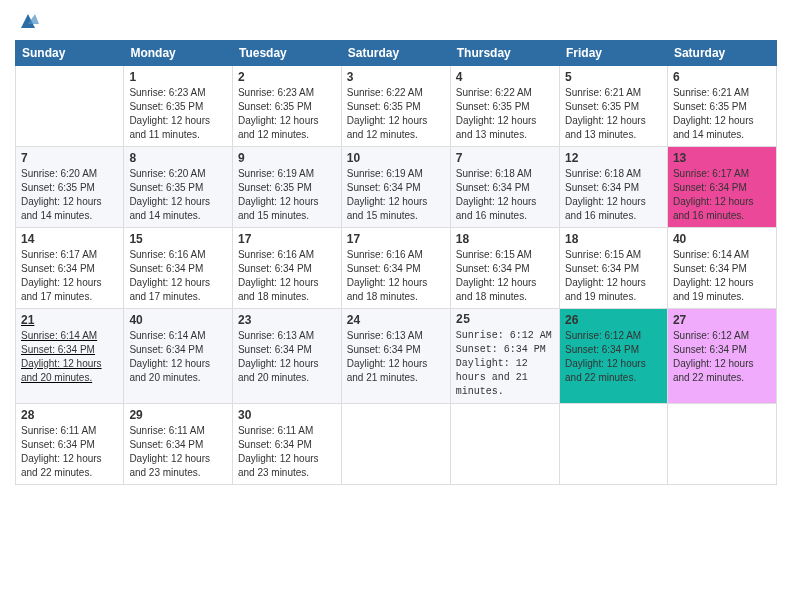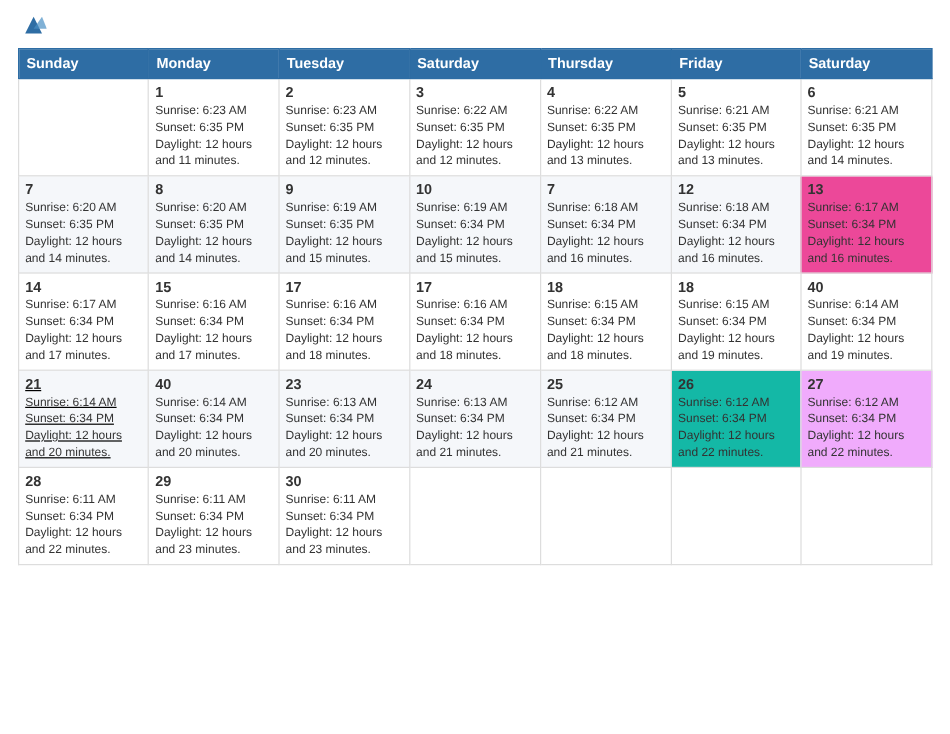"25" td { font-family: none -> Liberation Mono, monospace }
